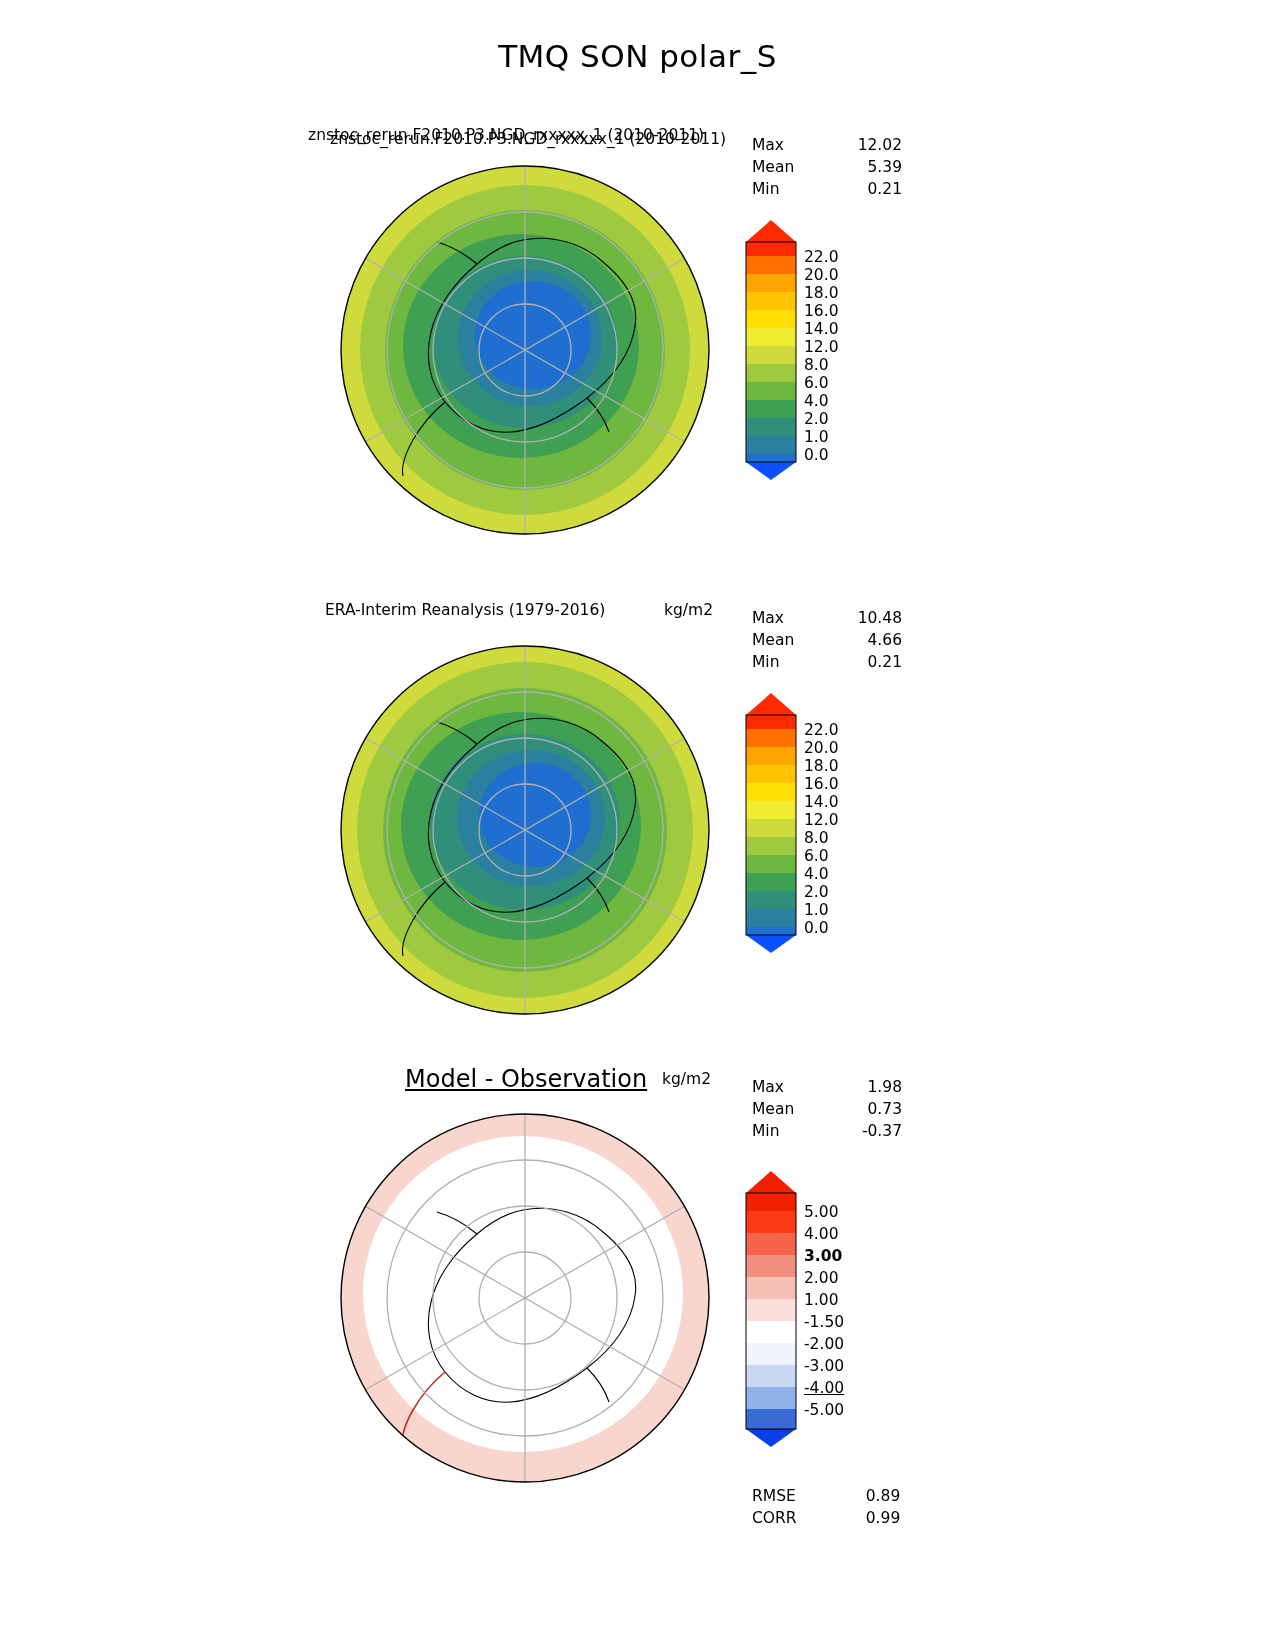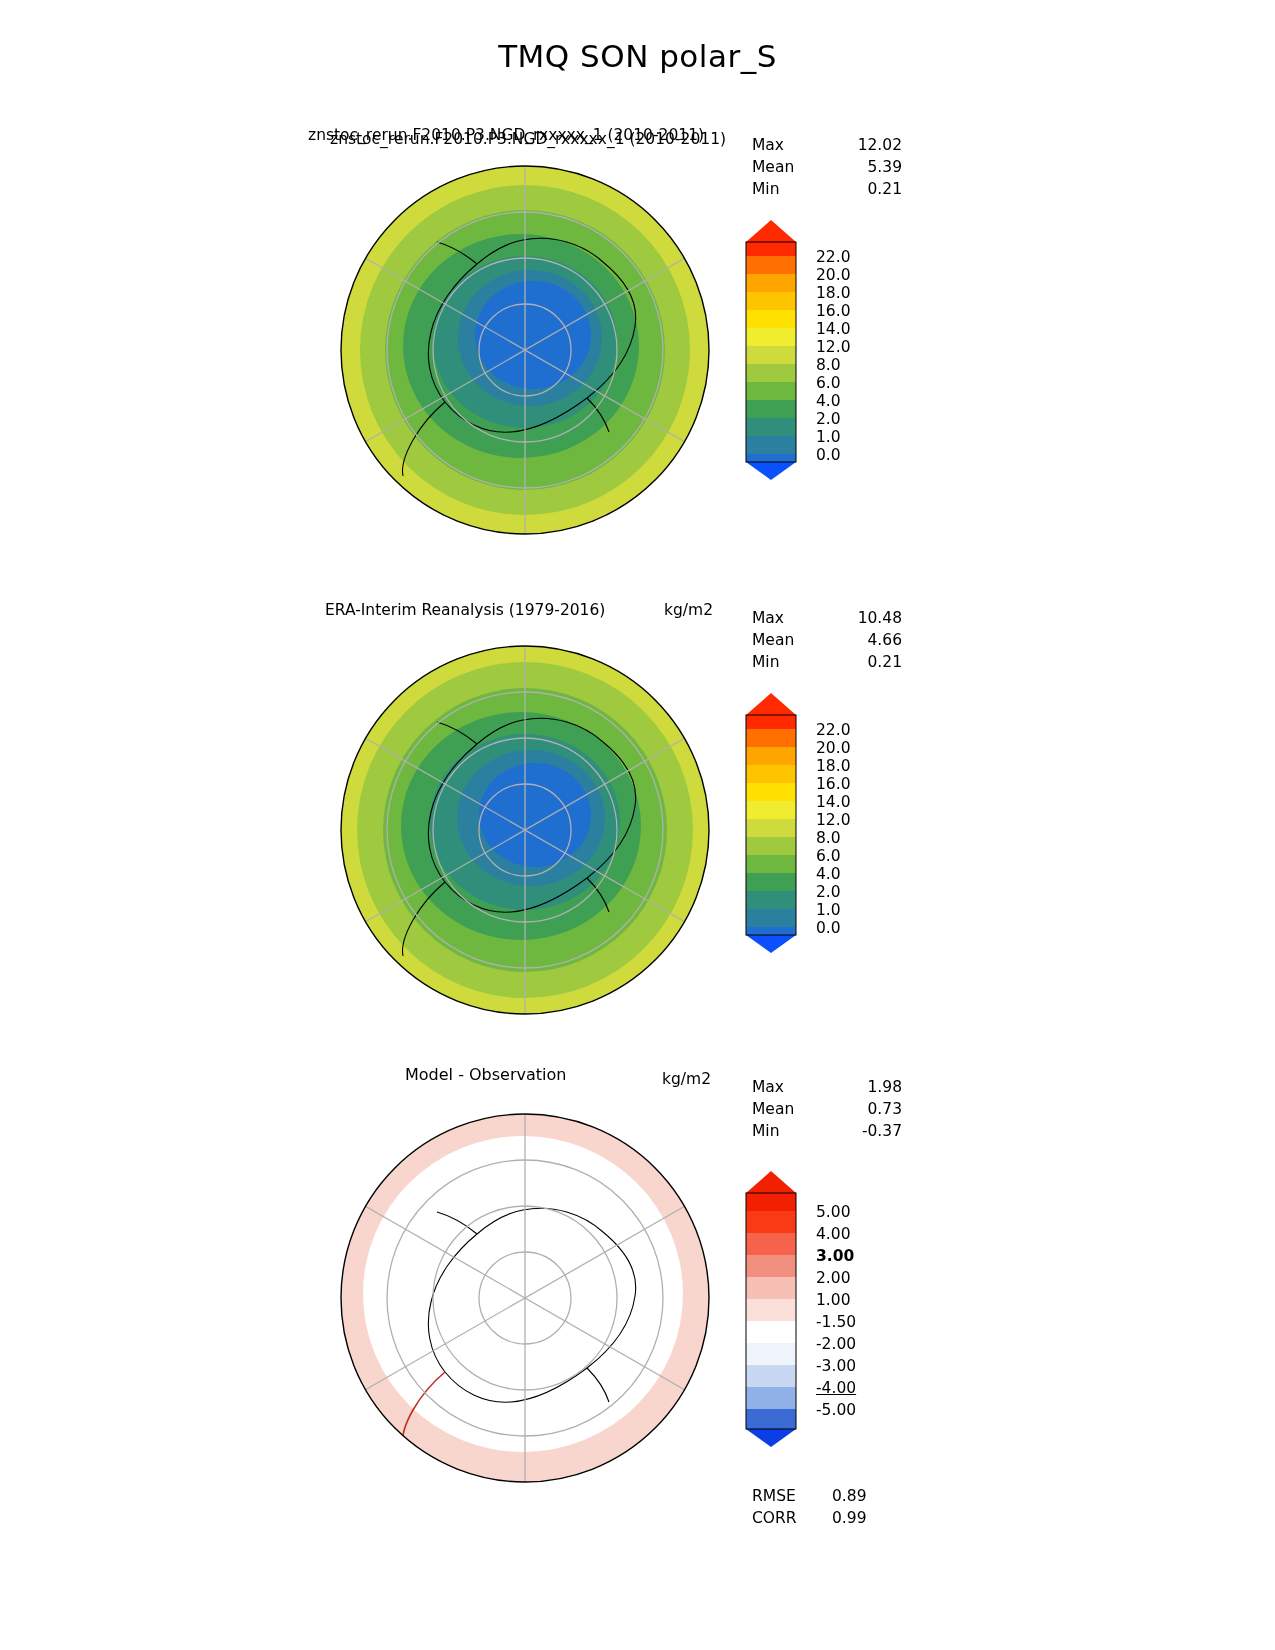"22.0" .cbar-labels div { margin-left: 12px -> none }
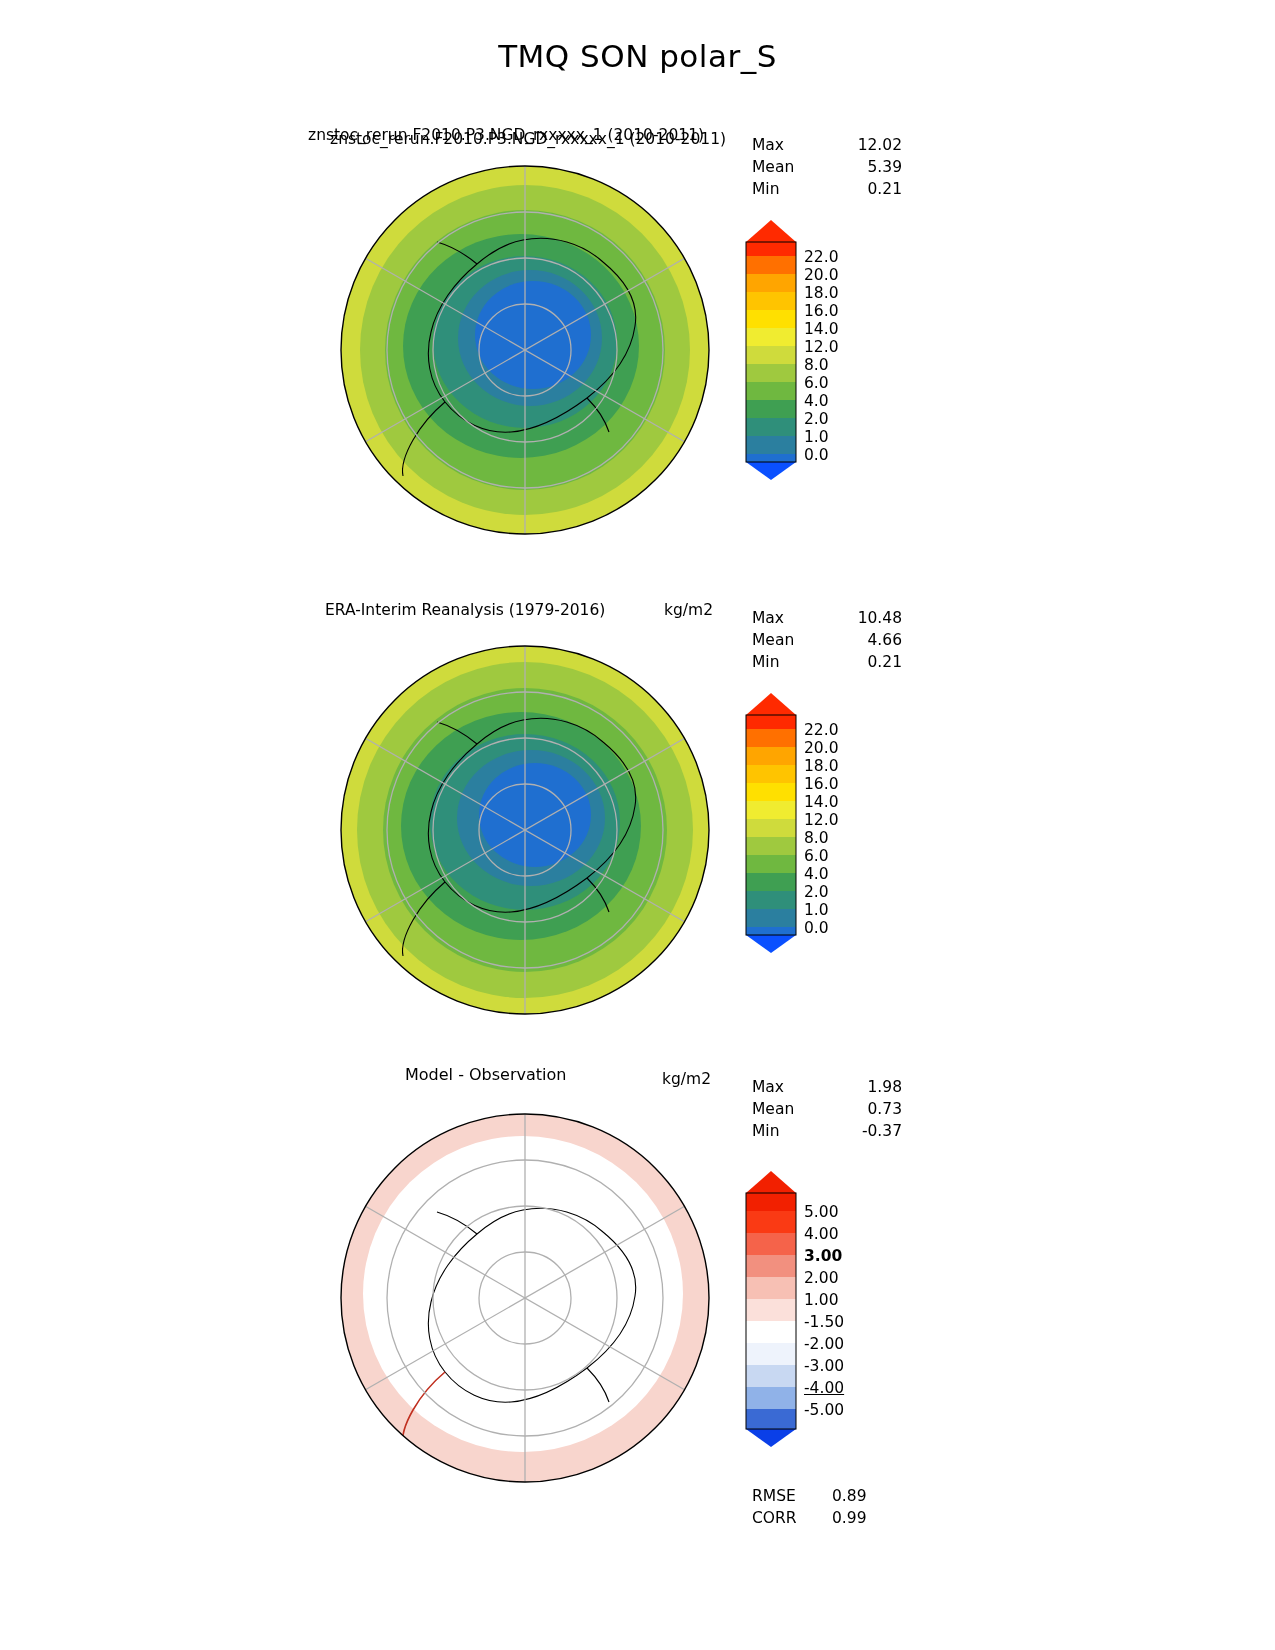"Model - Observation" .panel-title.big { font-size: 16px -> 24px; text-decoration: none -> underline }
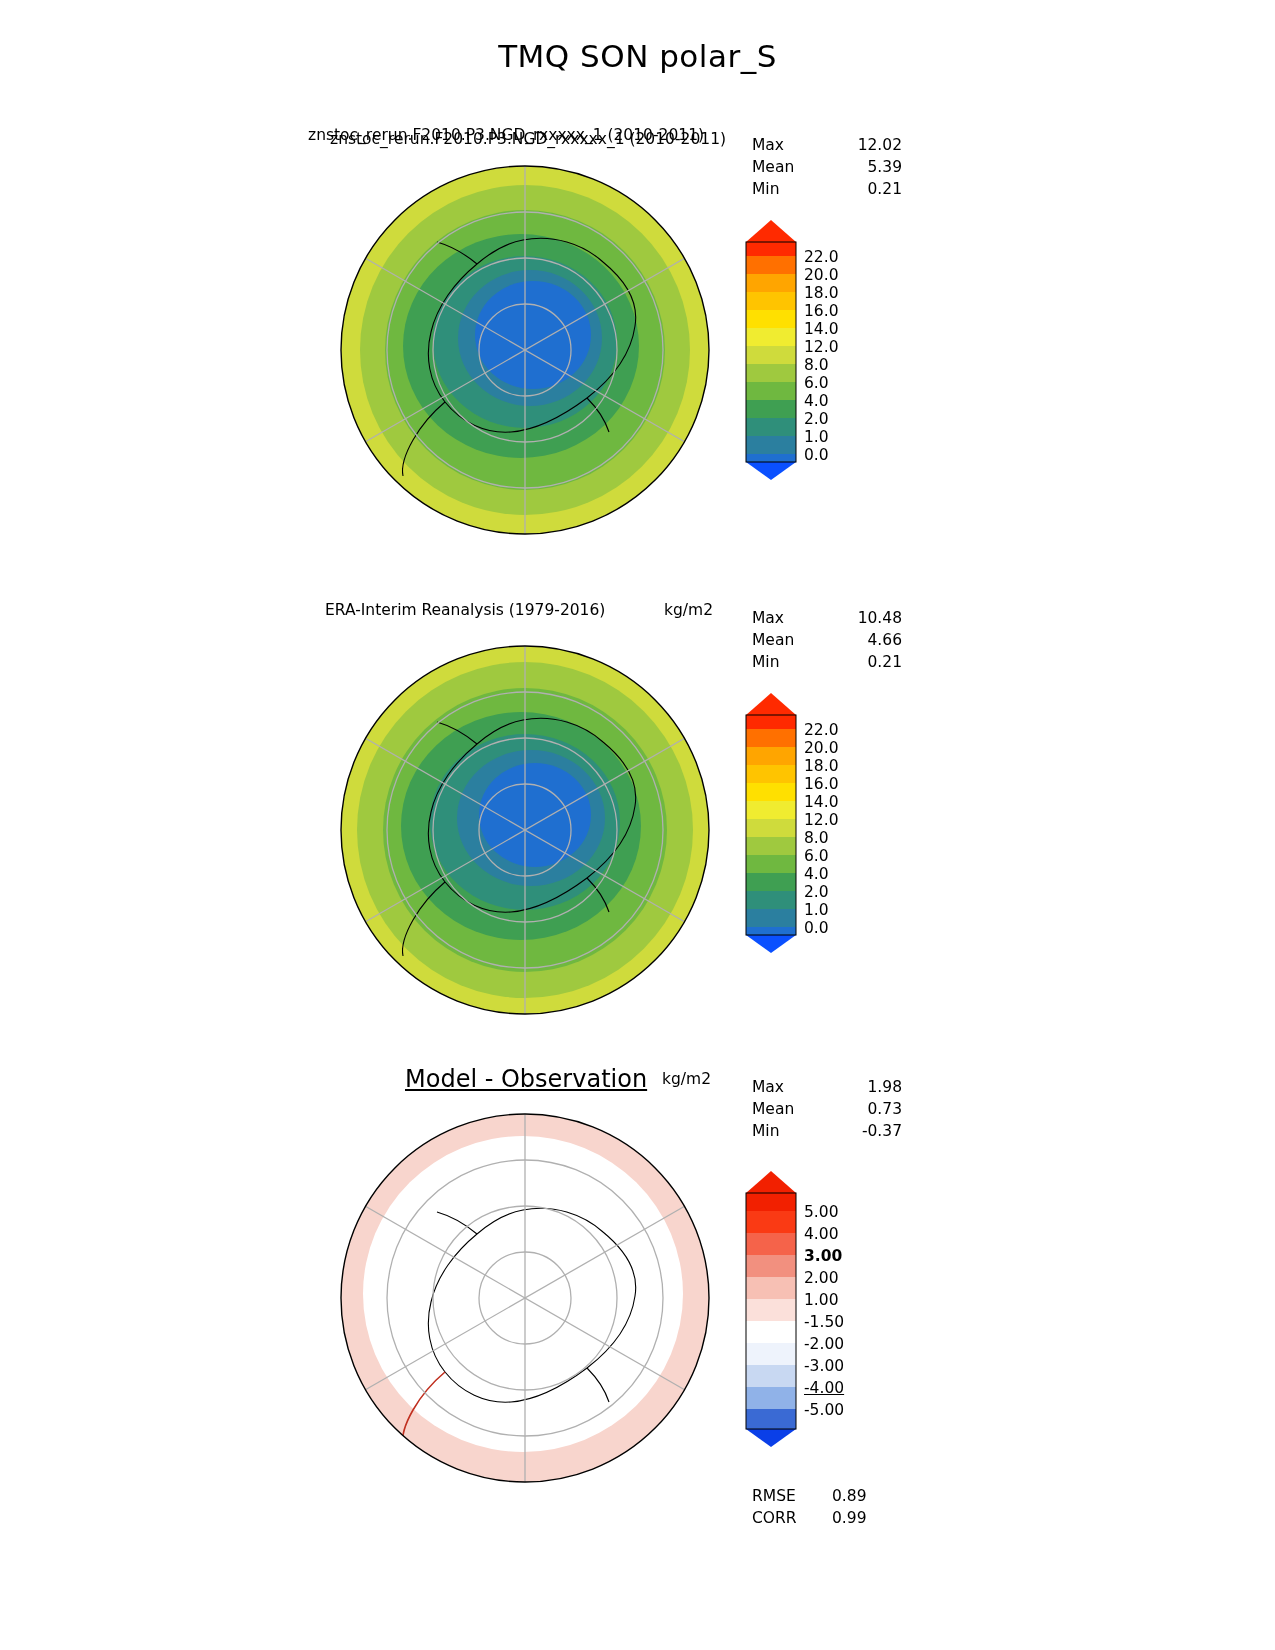"0.89" .footer-stats .val { left: 80px -> 96px; text-align: left -> center }
